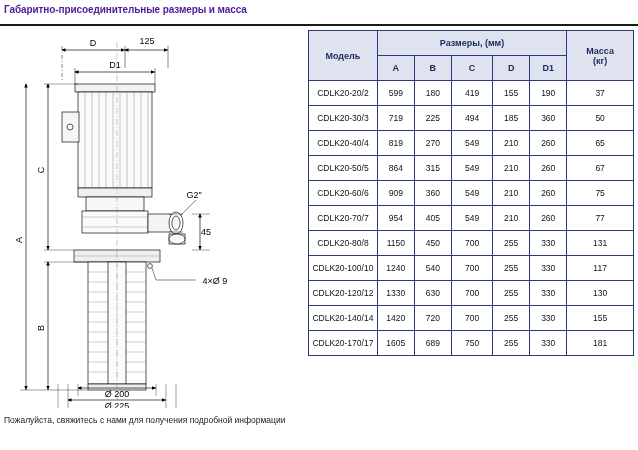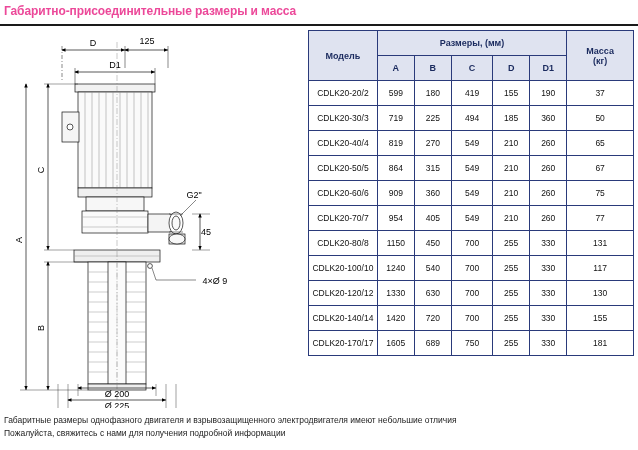"Габаритно-присоединительные размеры и" .title { color: #ec4899 -> #4c1d95; font-size: 12px -> 10px }
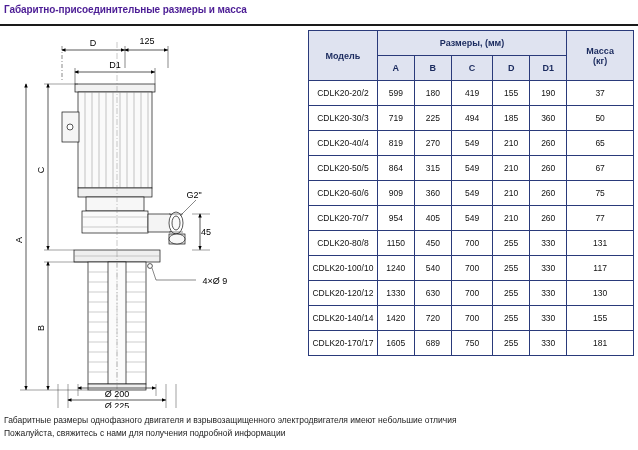"Габаритные размеры однофазного двигателя" div { html: <div>Габаритные размеры однофазного двигателя и взрывозащищенного электродвигателя имеют небольшие отличия</div> -> none }
